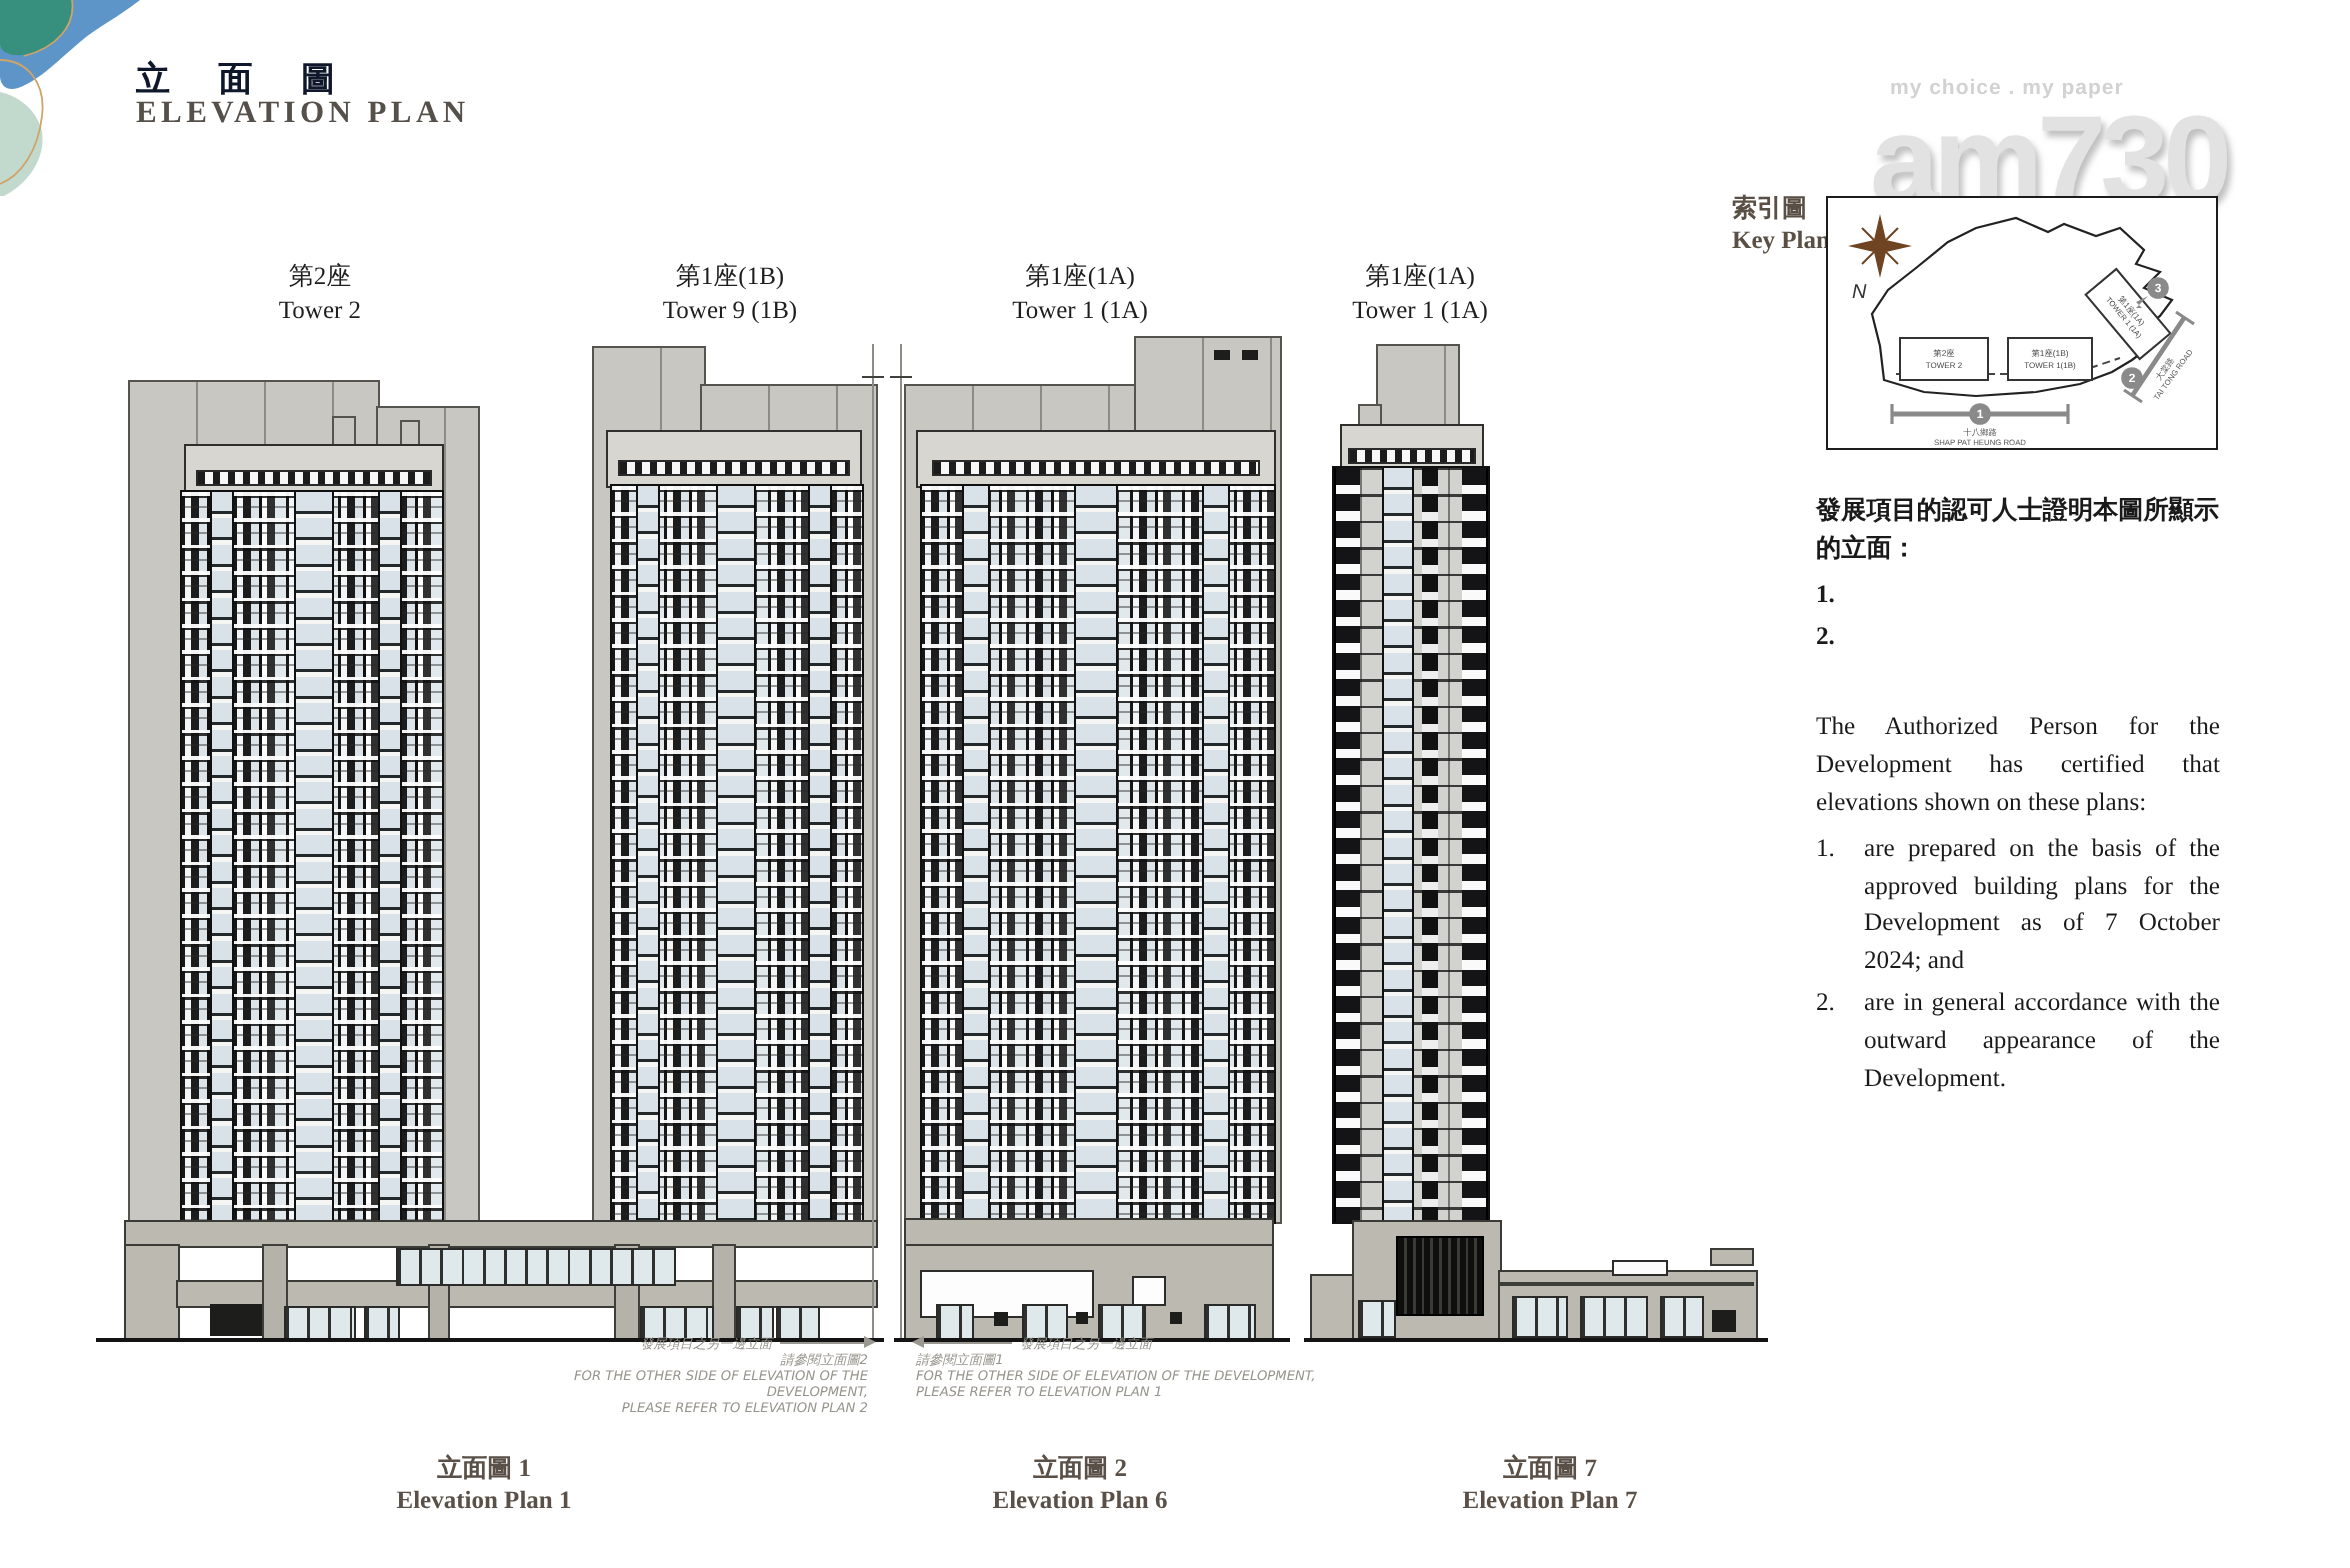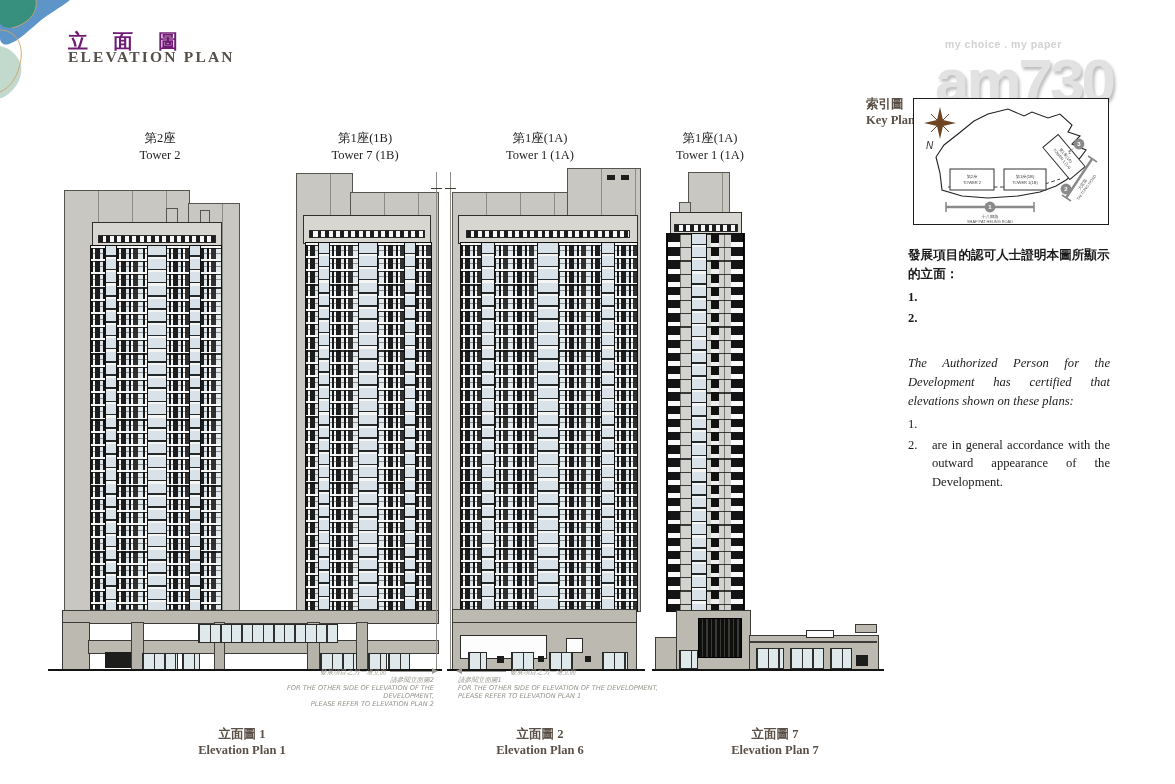"立 面 圖" .title-zh { color: #701a75 -> #0f172a; font-size: 20px -> 17px }
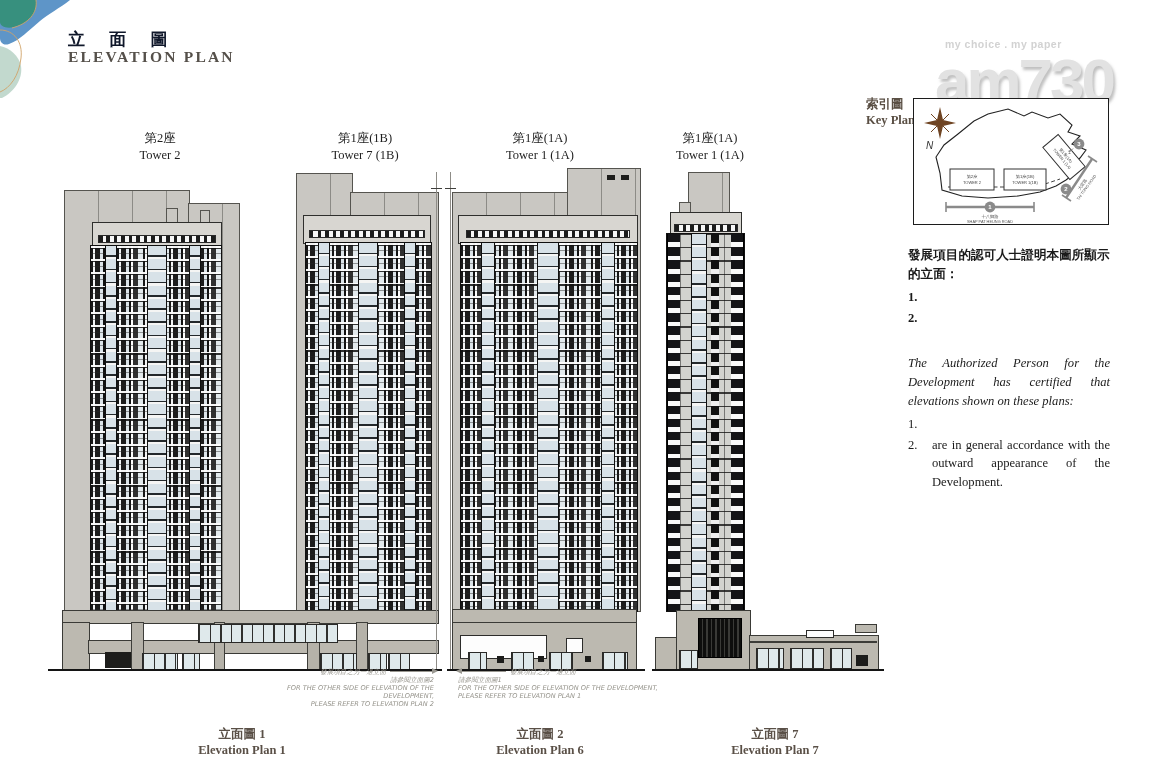"Tower 7 (1B)" div.abs { text: 7 -> 9 }
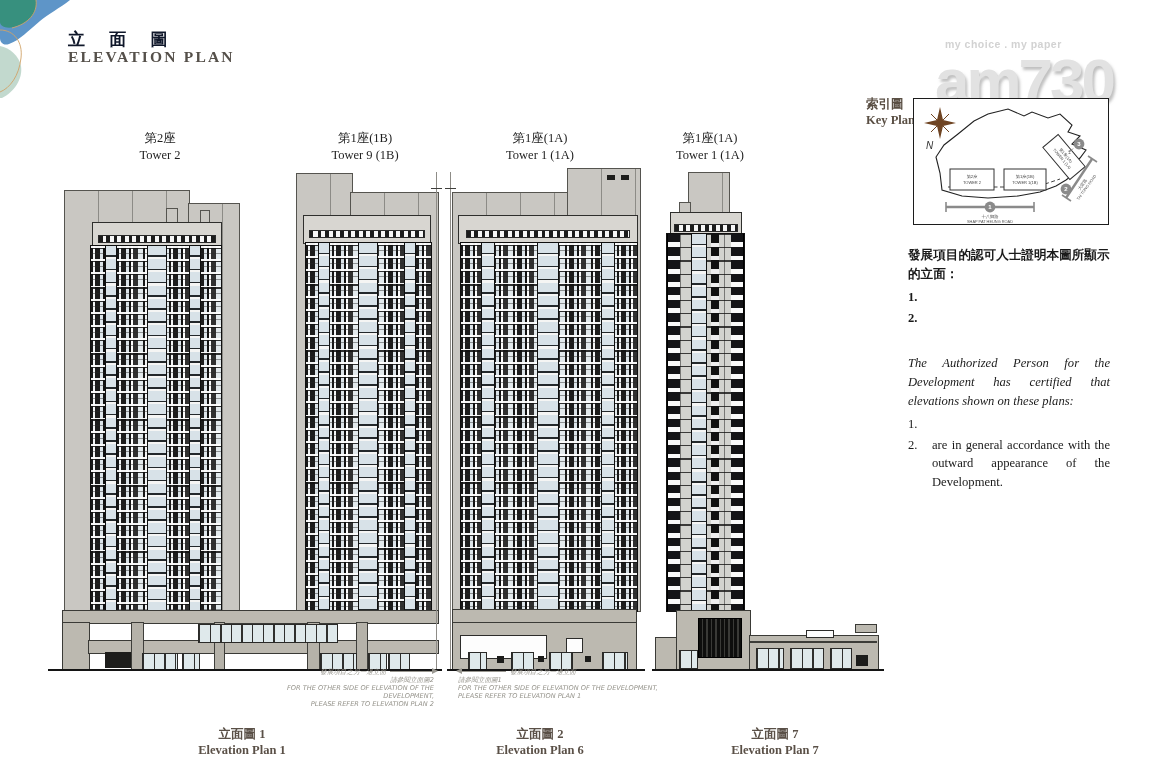"The Authorized Person for the" div.intro { font-style: italic -> none }
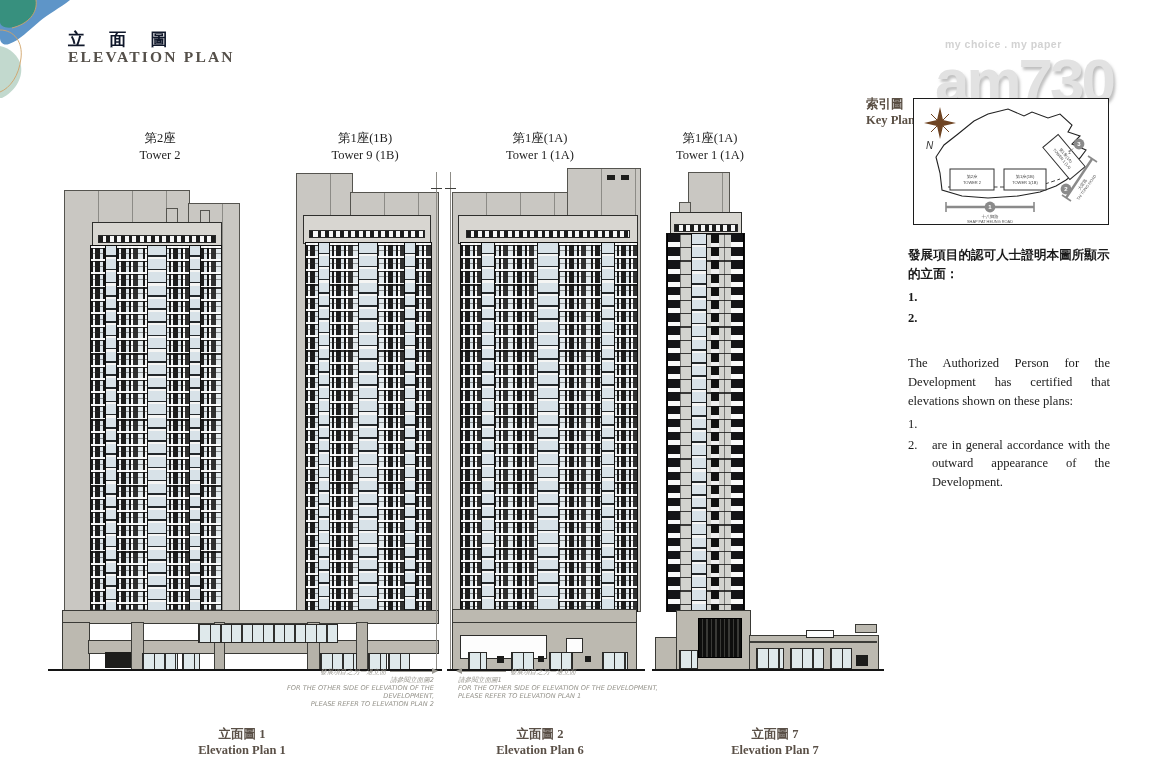"are prepared on the basis" span.txt { html: none -> <span>are prepared on the basis of the approved building plans for the Development as of 7 October 2024; and</span> }
